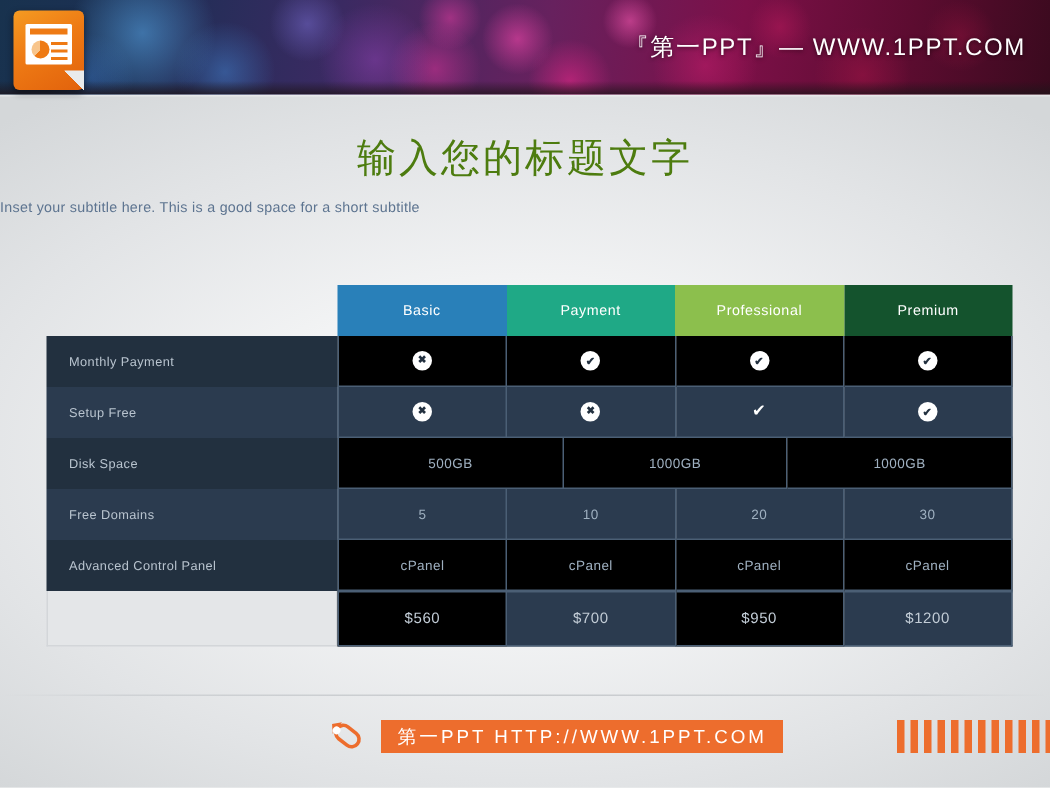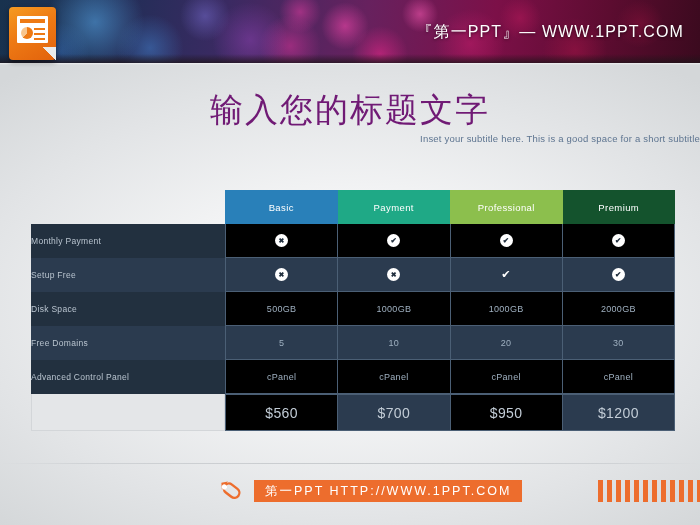"输入您的标题文字" .title { color: #701a75 -> #4d7c0f; font-size: 33px -> 26px }
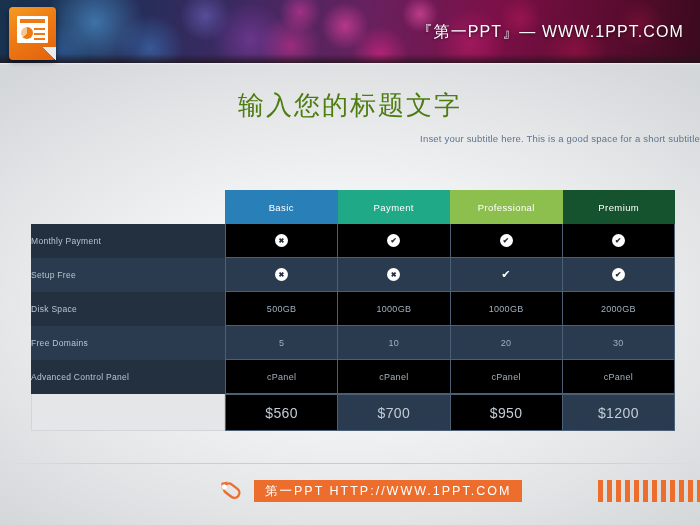"Inset your subtitle here. This" .subtitle { text-align: right -> left }
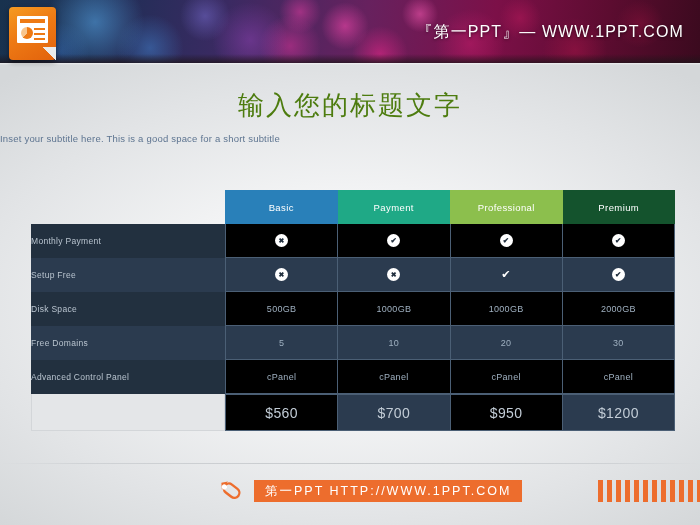"Monthly Payment" .label-cell { padding-left: none -> 15px }
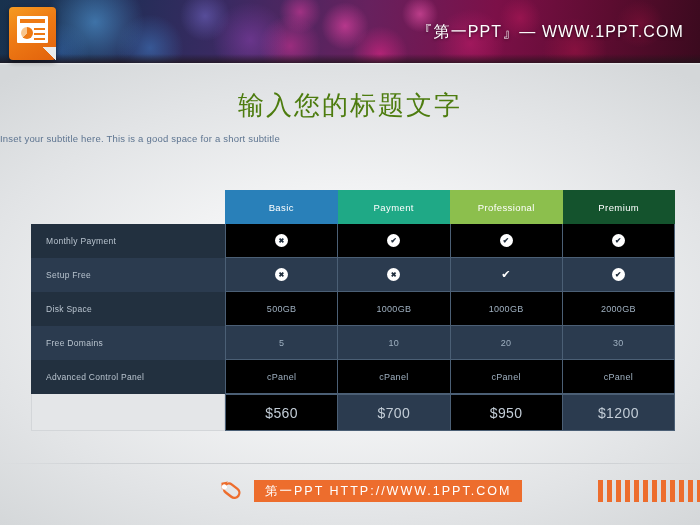"2000GB" div.cell { html: <div>2000GB</div> -> none }
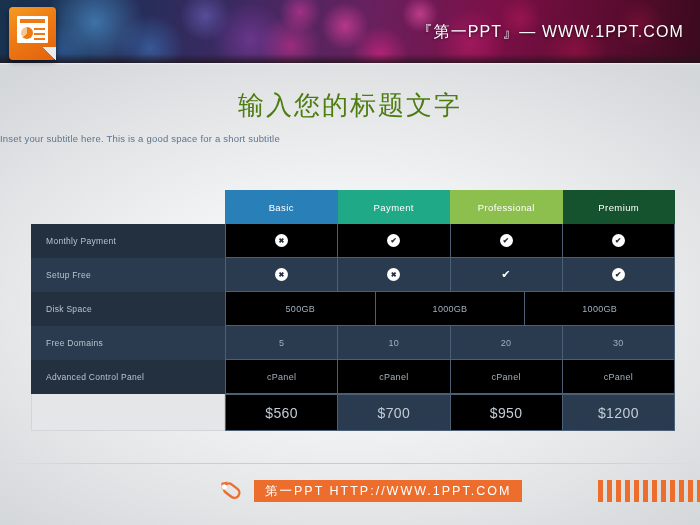"$560" .row.price-row .cell { font-size: 14px -> 10px }
